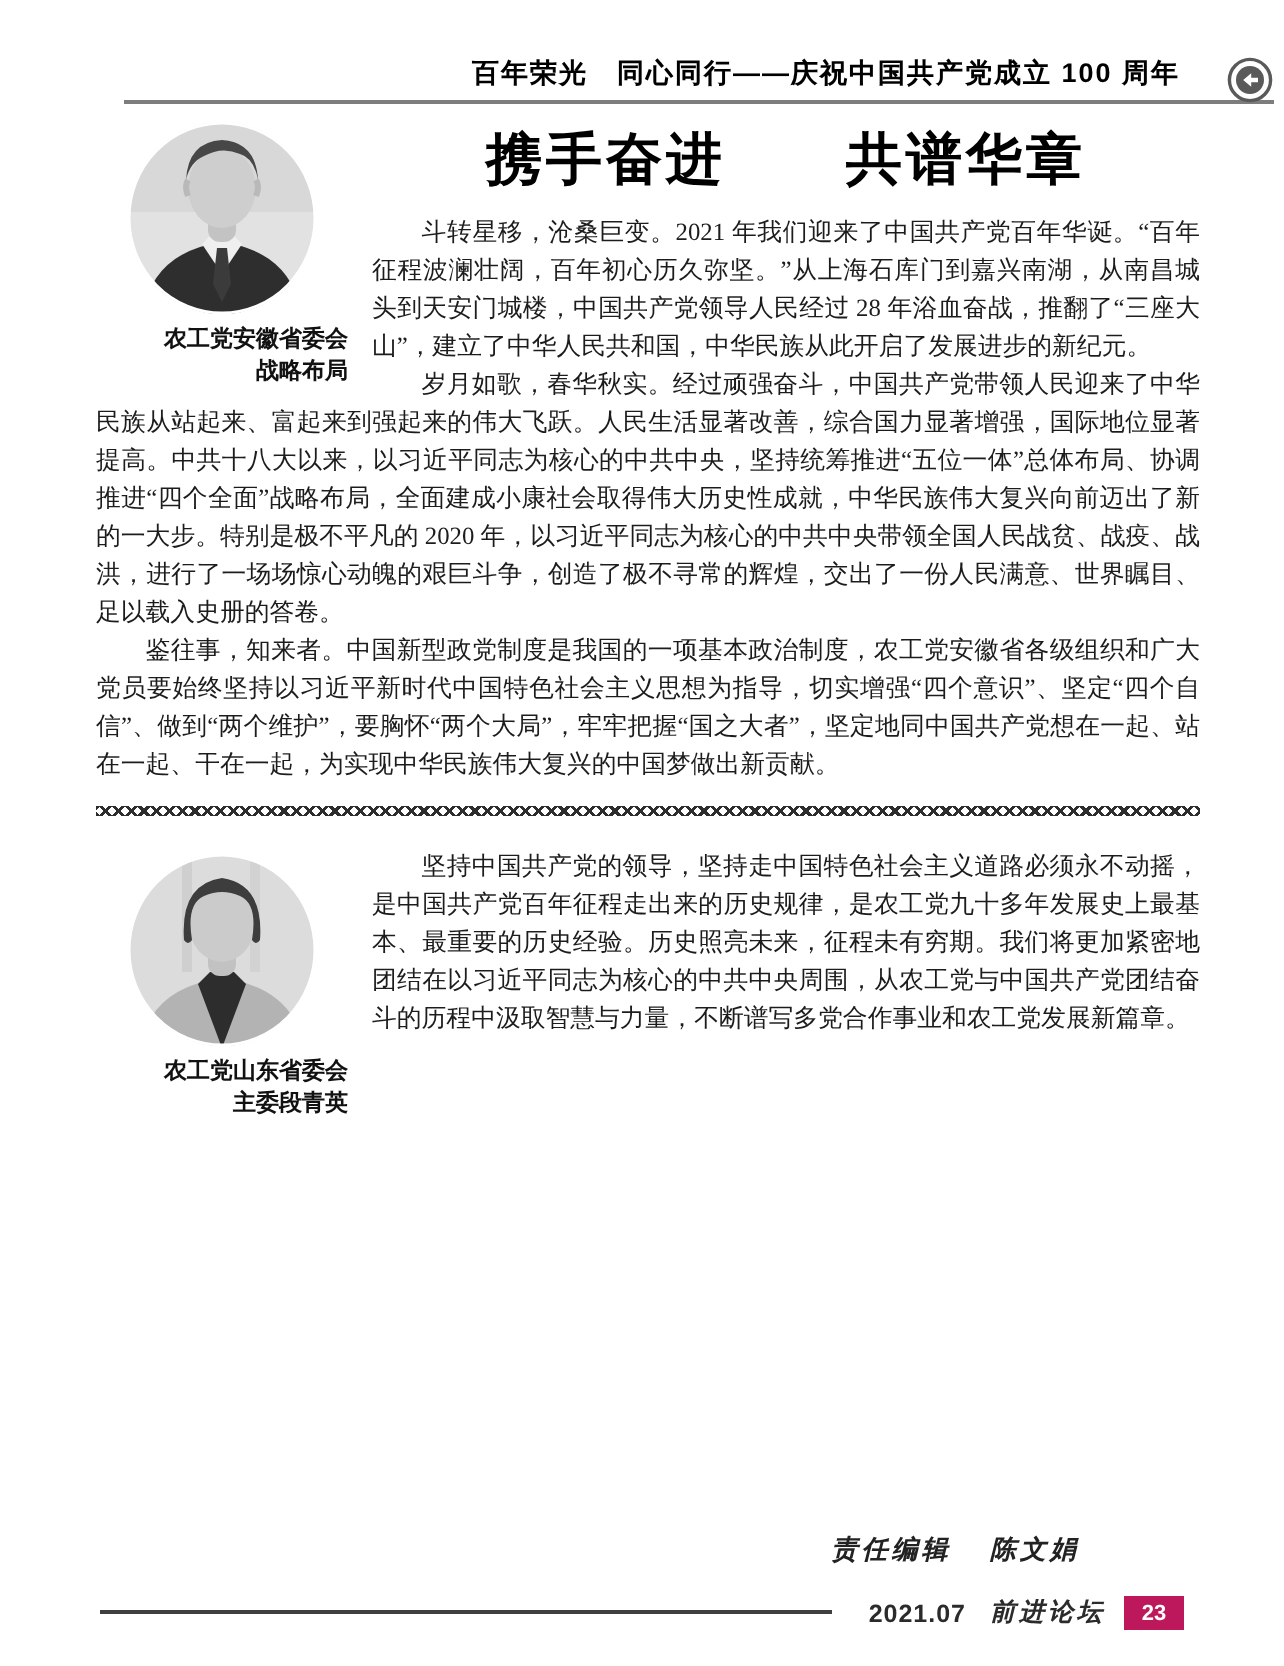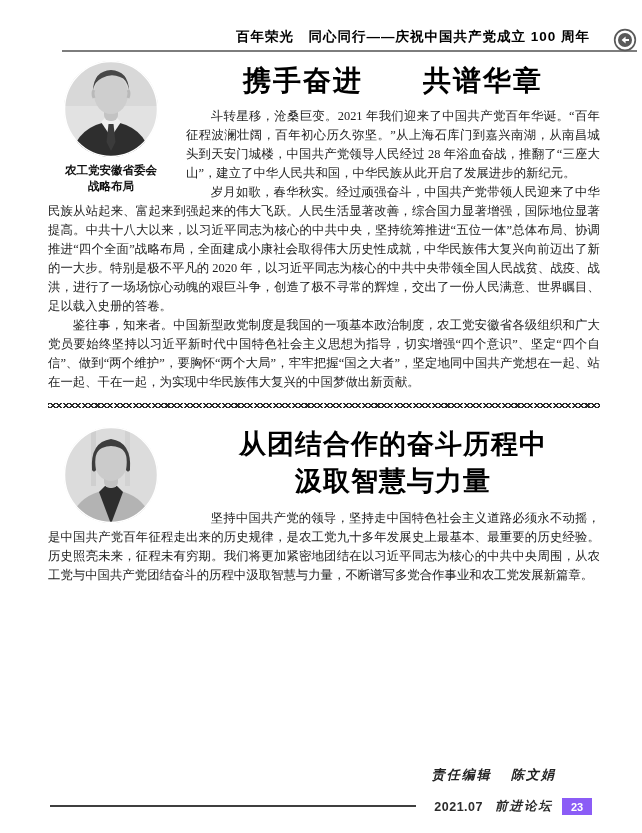"农工党安徽省委会" .caption { text-align: none -> right }
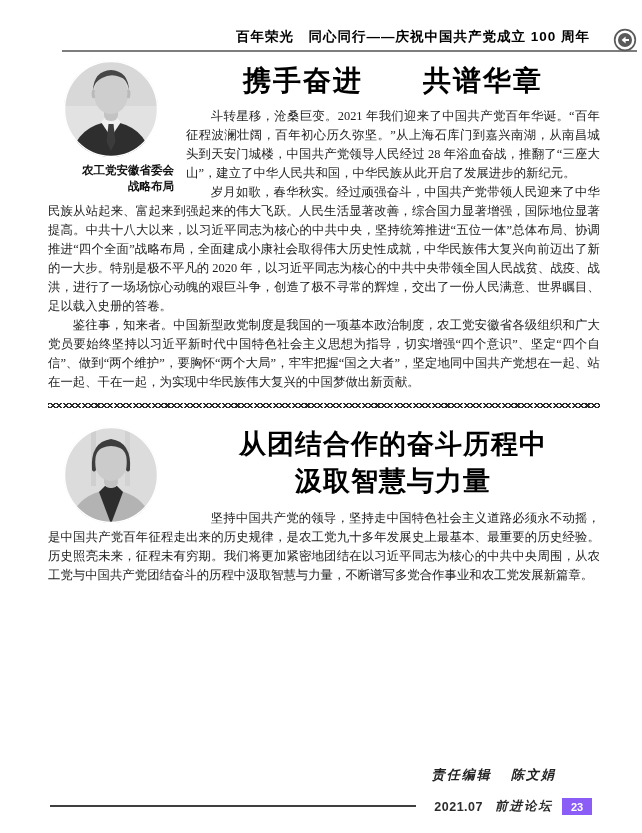"从团结合作的奋斗历程中" h1.art-title { html: <h1> <span>从团结合作的奋斗历程中</span> <span>汲取智慧与力量</span> </h1> -> none }
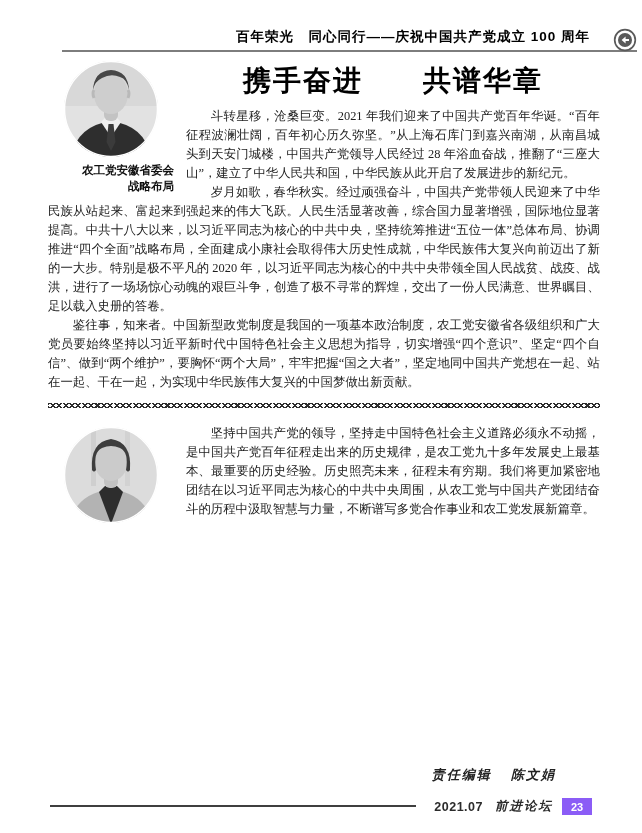"农工党山东省委会" div.caption { html: none -> <div> <div>农工党山东省委会</div> <div>主委段青英</div> </div> }
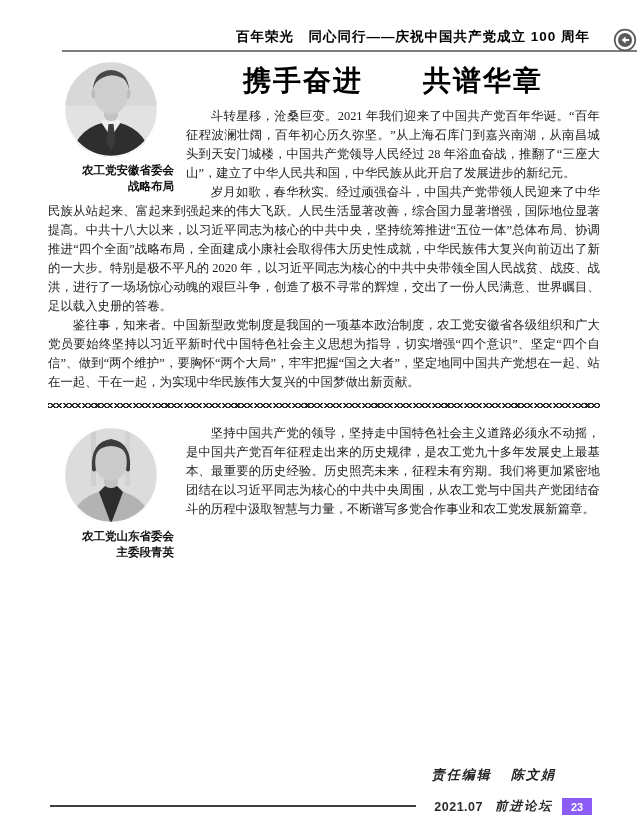"责任编辑 陈文娟" .editor { right: 86px -> 102px }
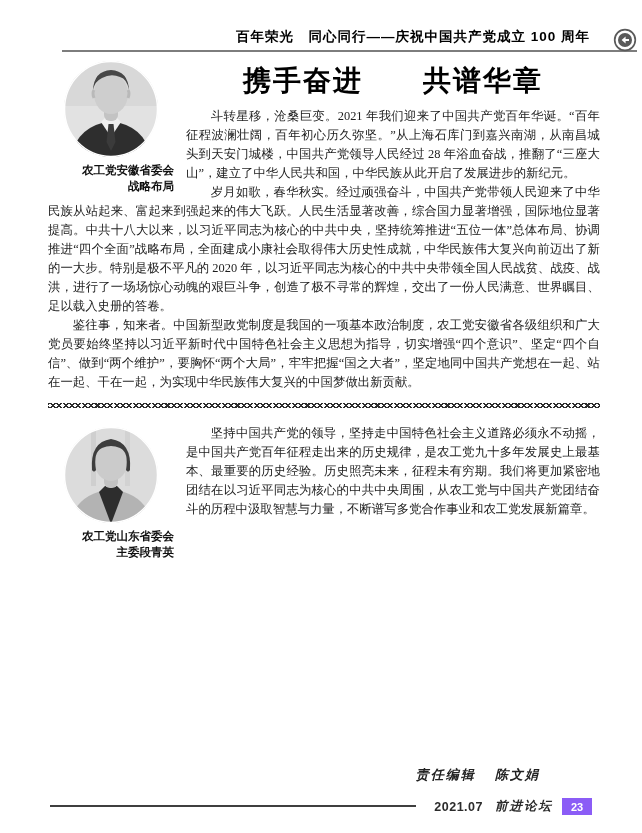"23" .page-badge { background: #8b5cf6 -> #be185d }
